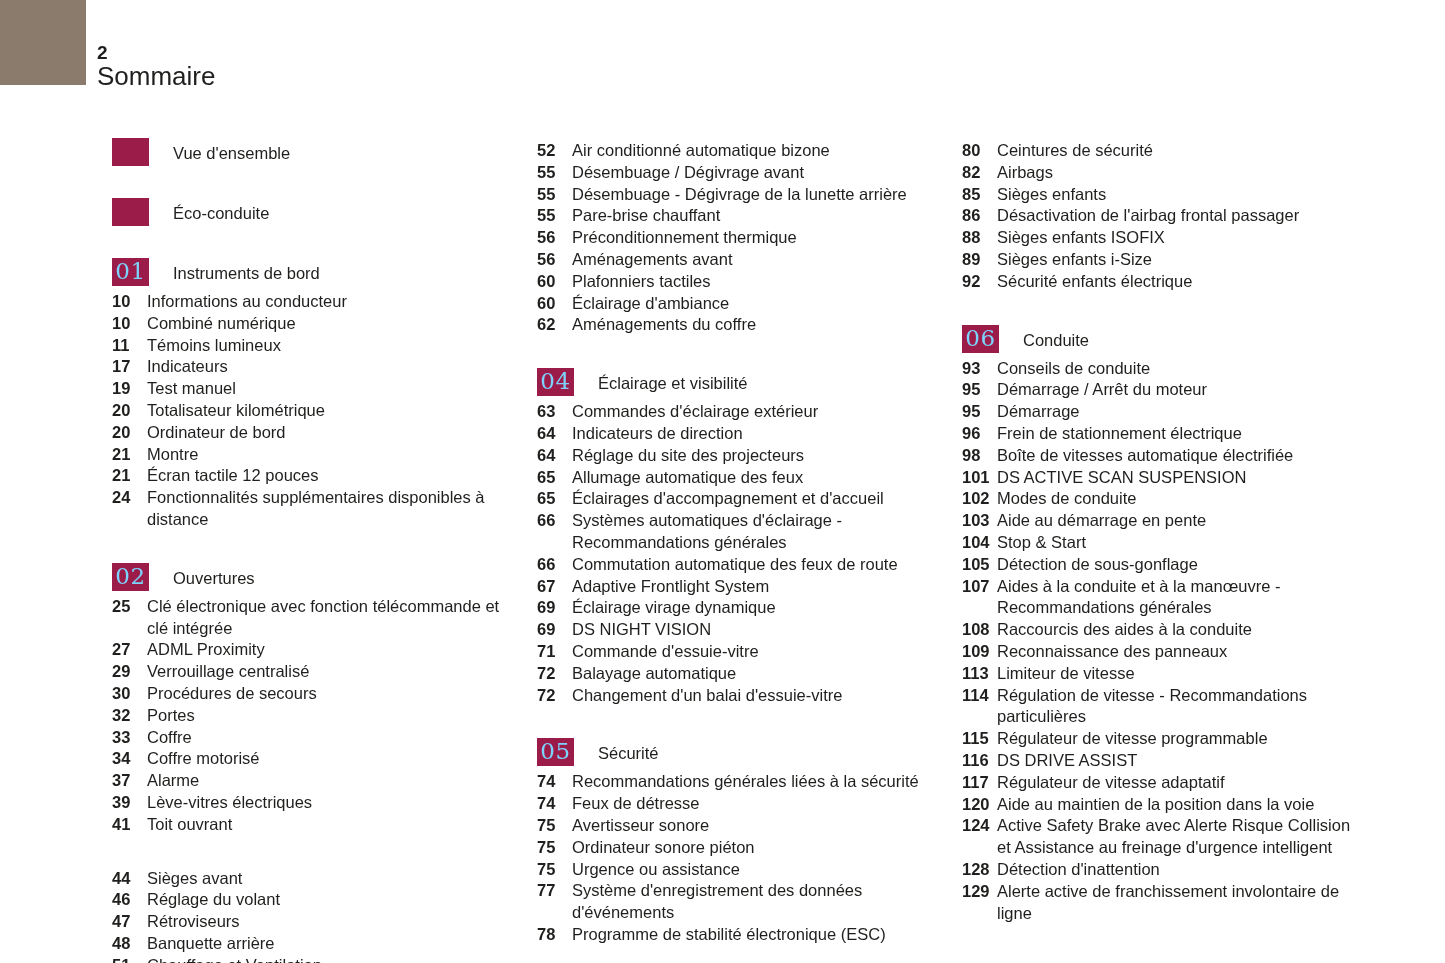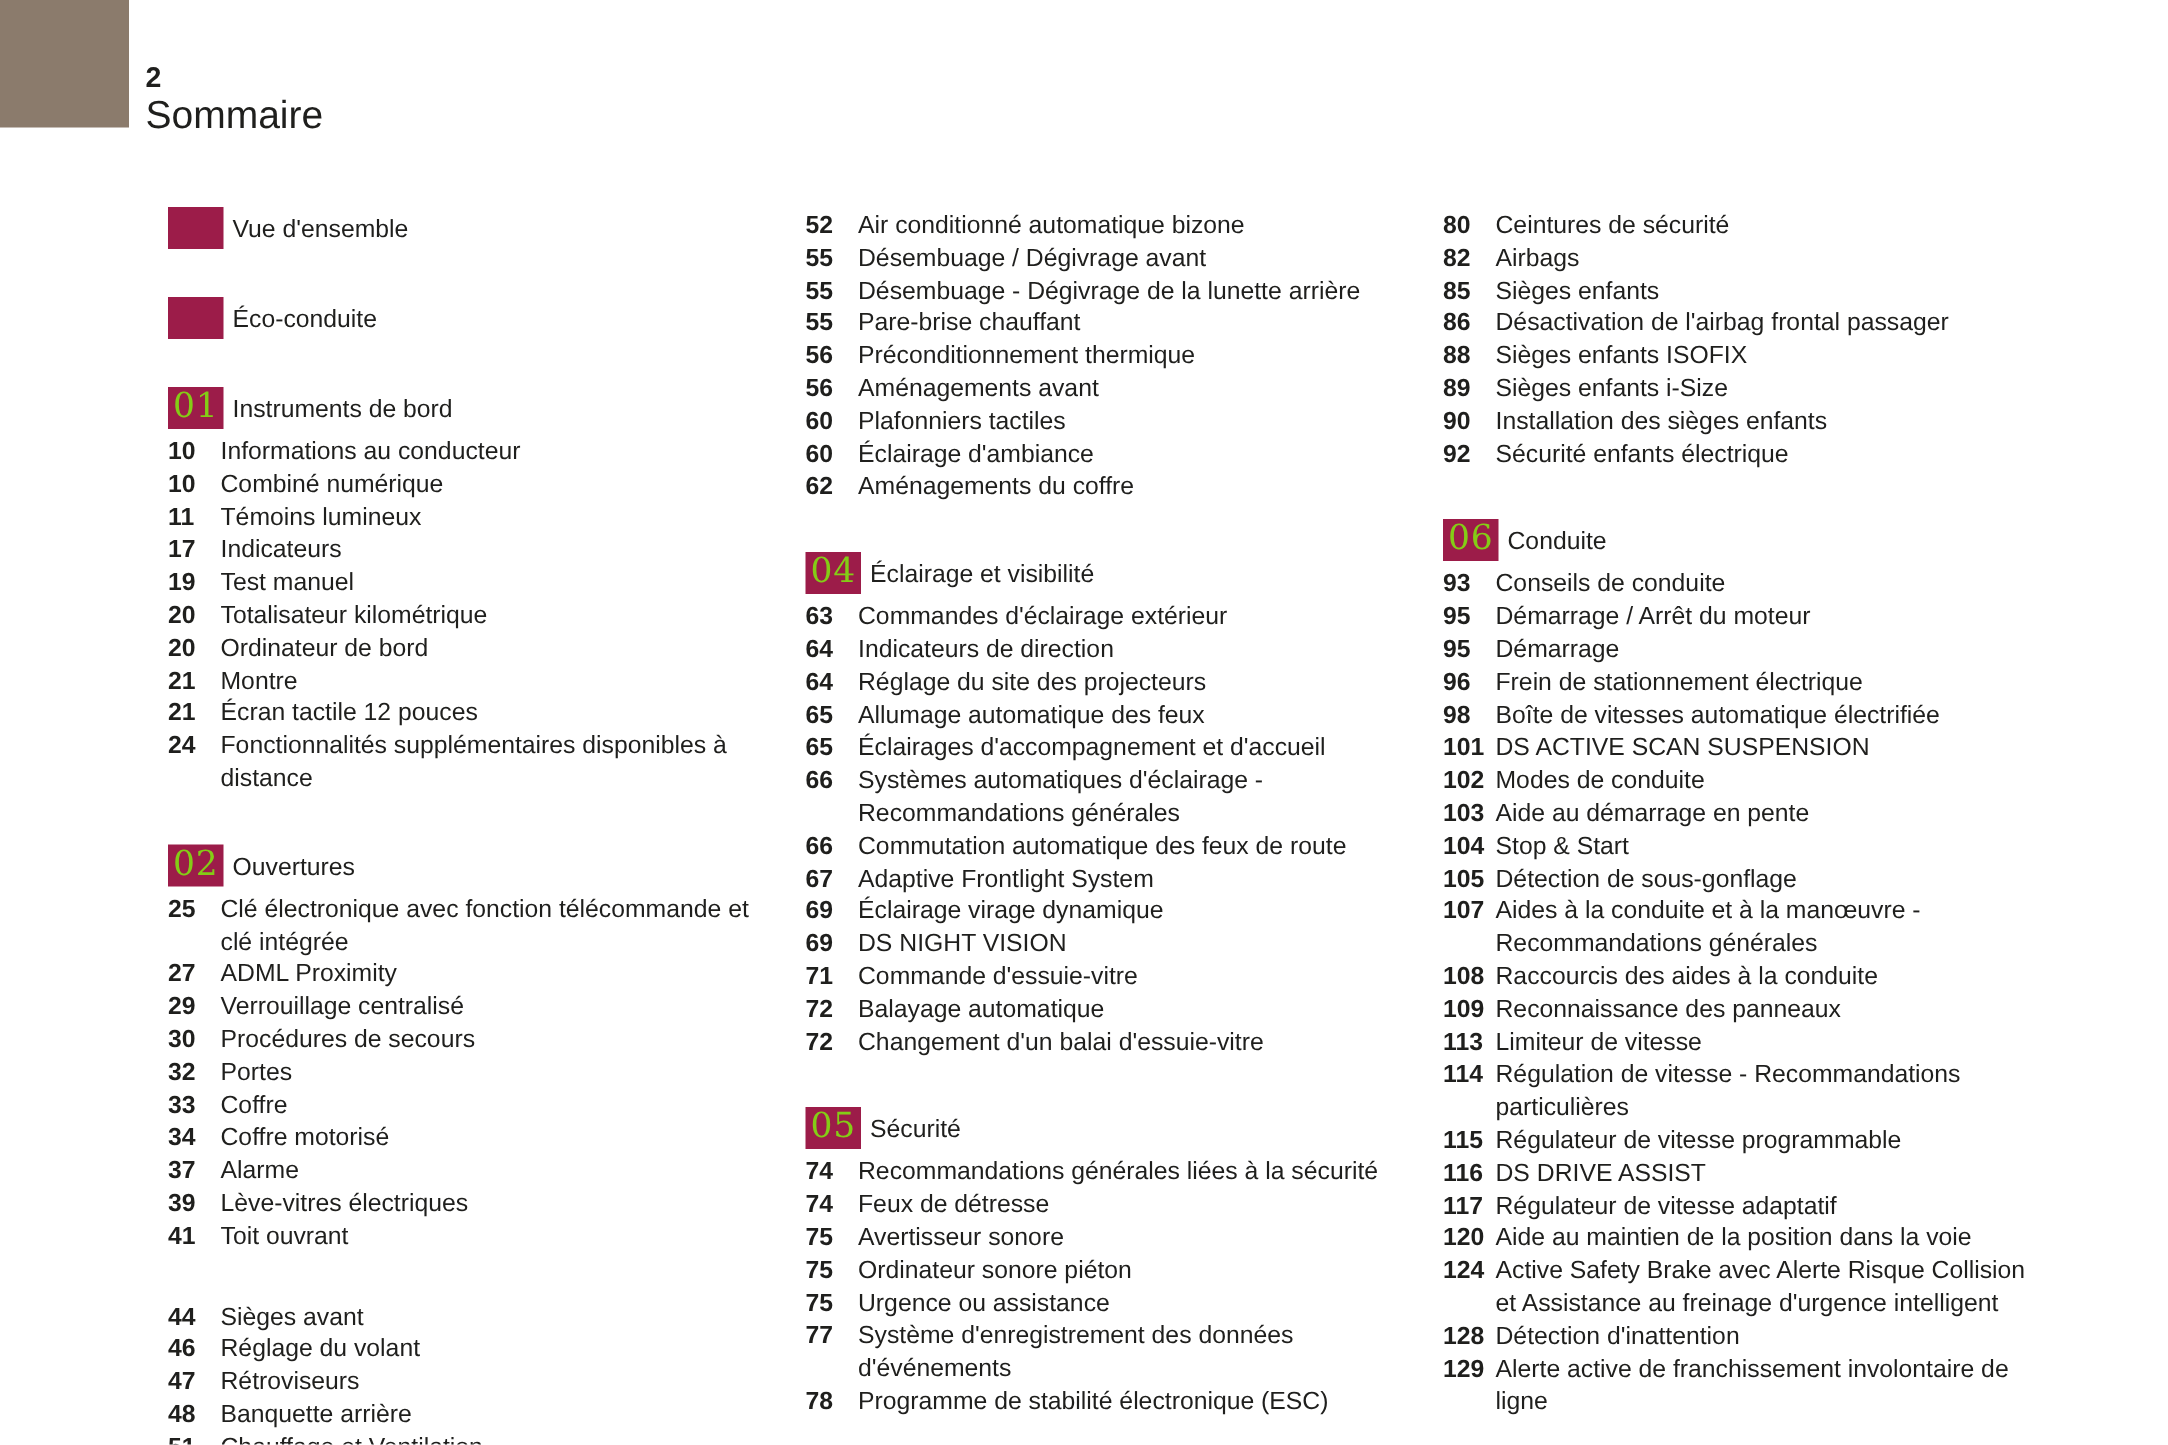"Vue d'ensemble" .section-header { gap: 6px -> 24px }
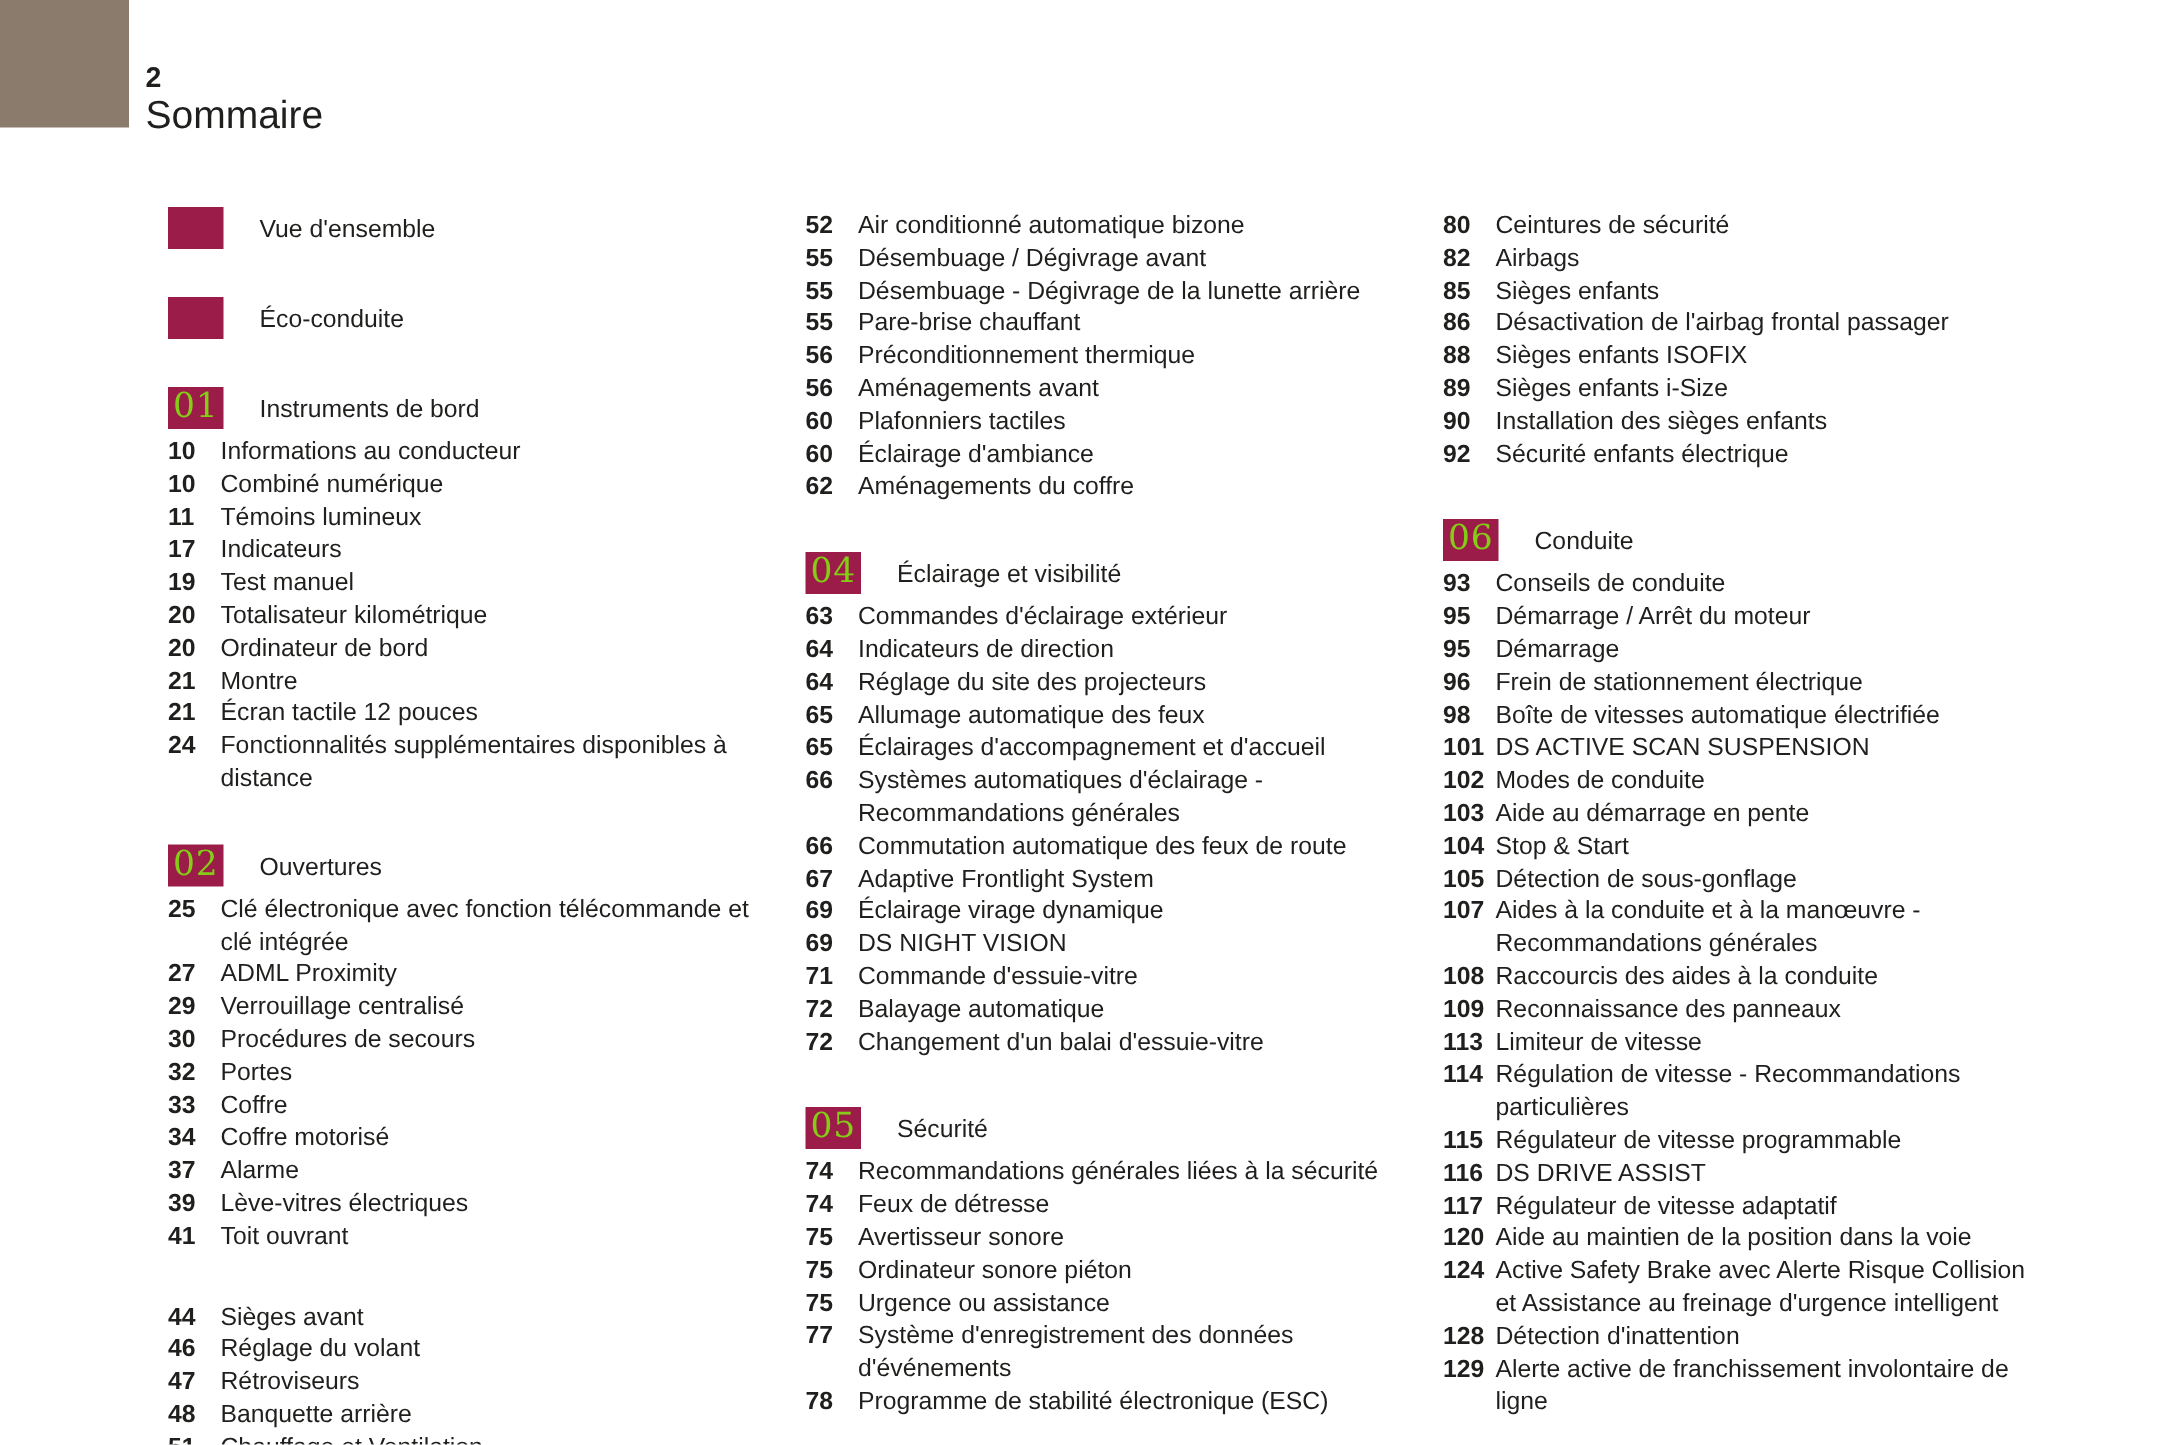"01" .badge { color: #84cc16 -> #7dd3fc }
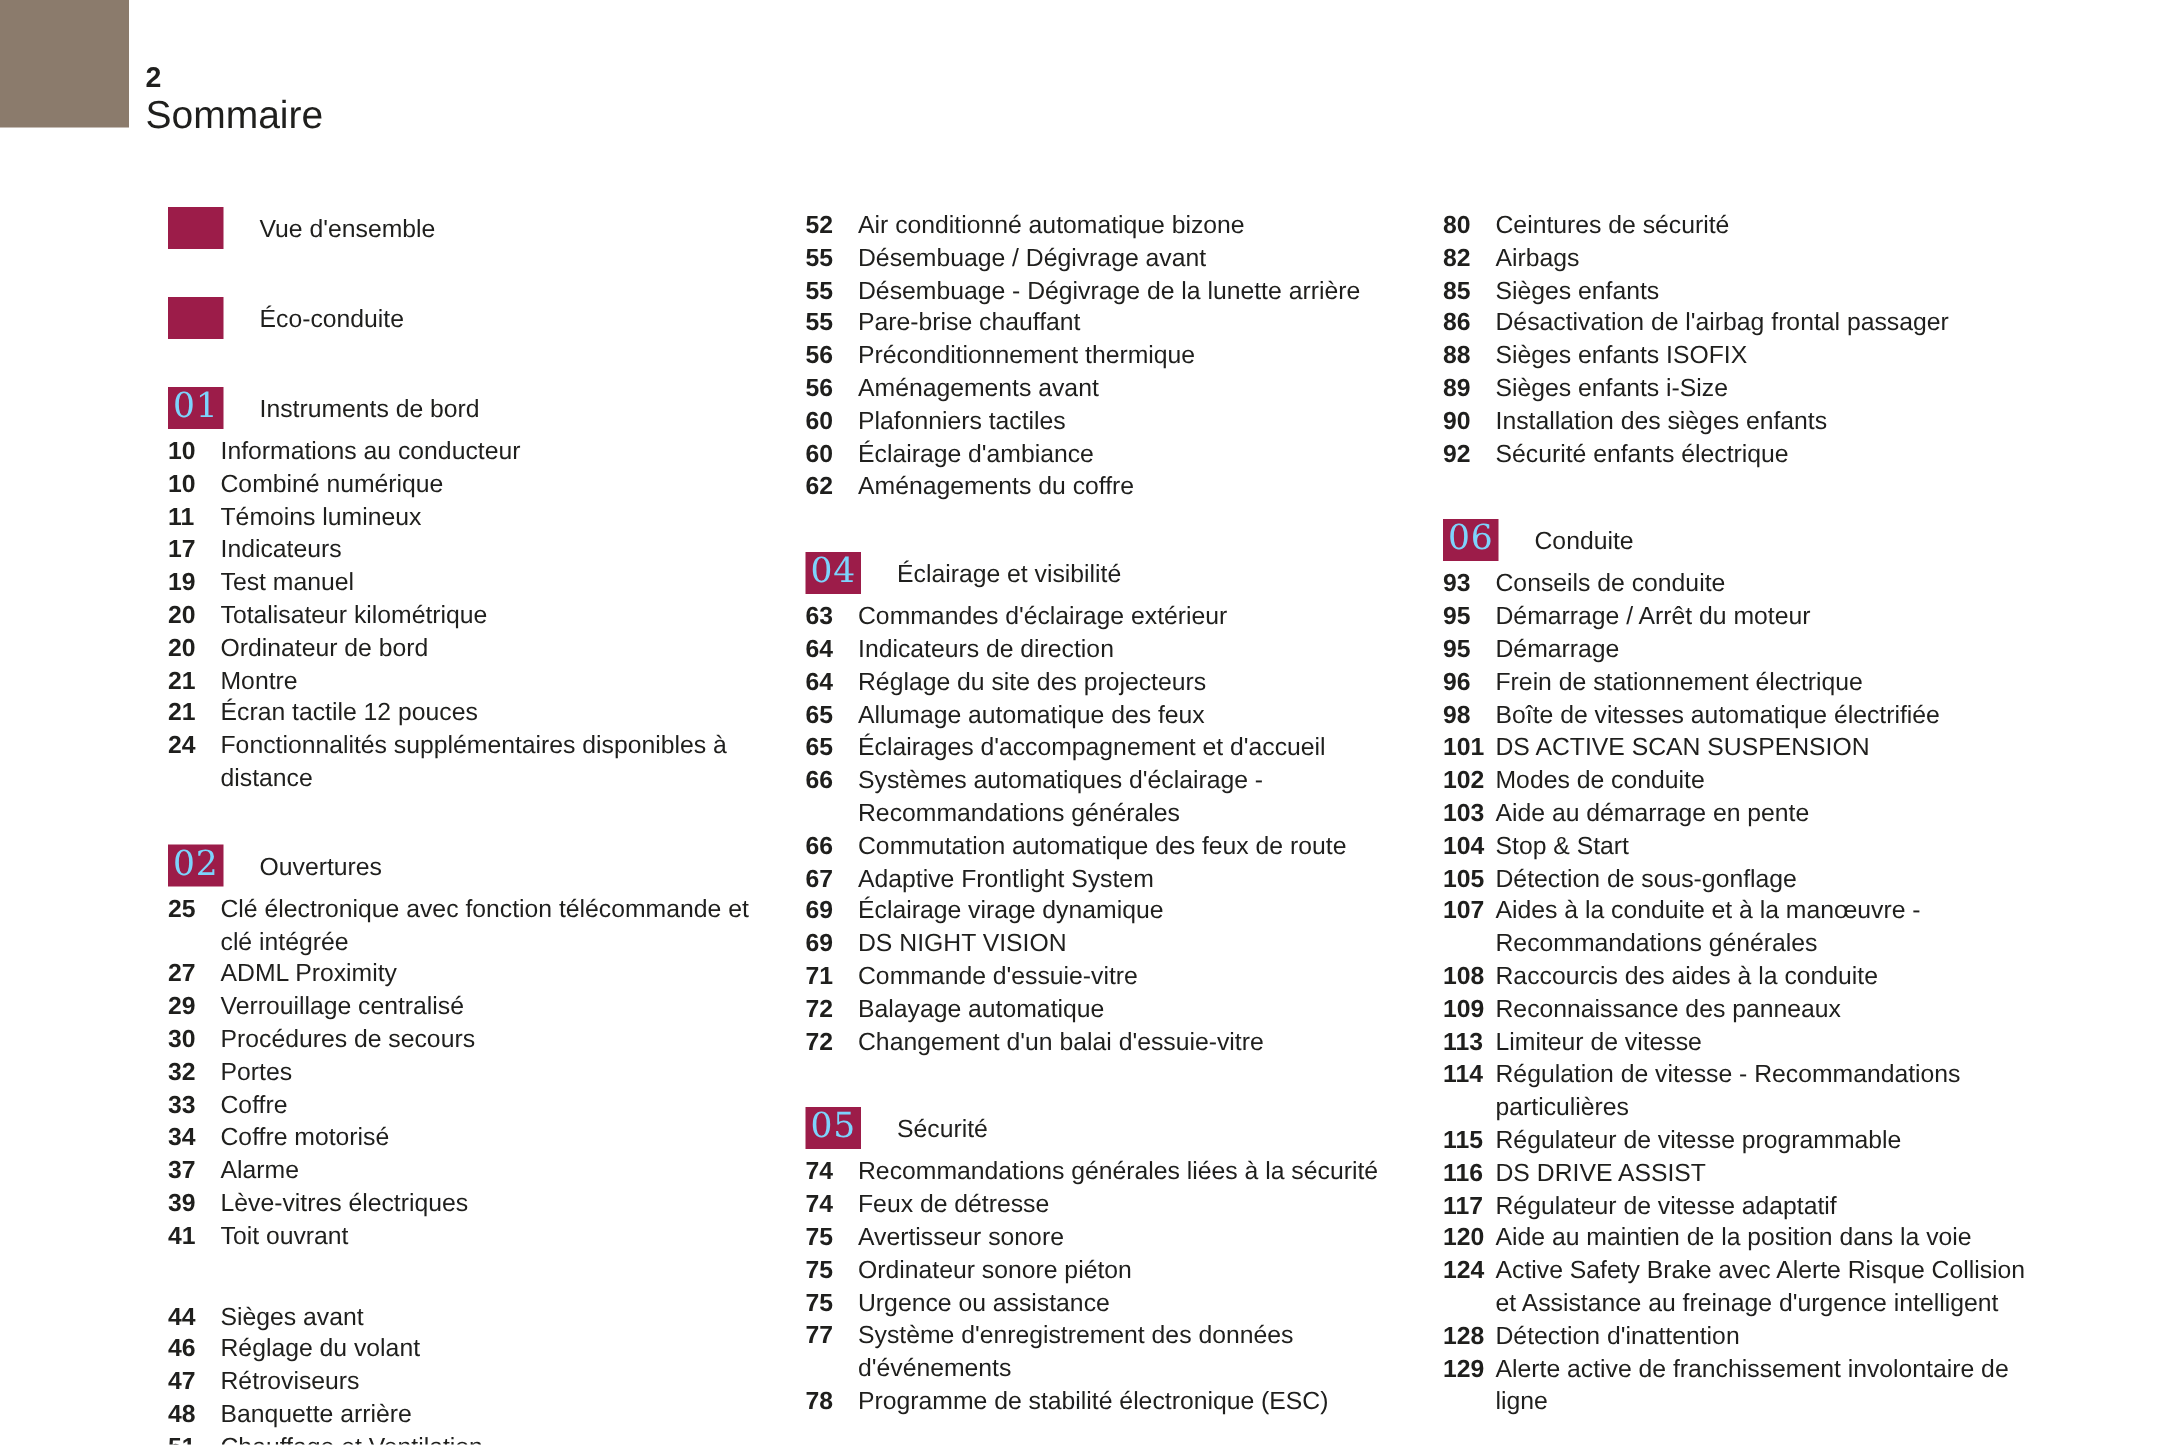"90" div.item { html: <div> <span>90</span> <span>Installation des sièges enfants</span> </div> -> none }
